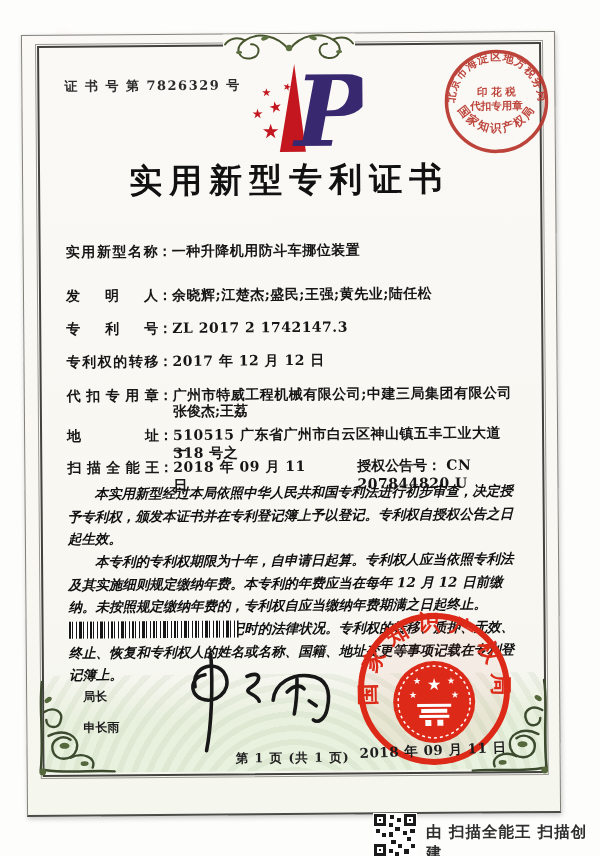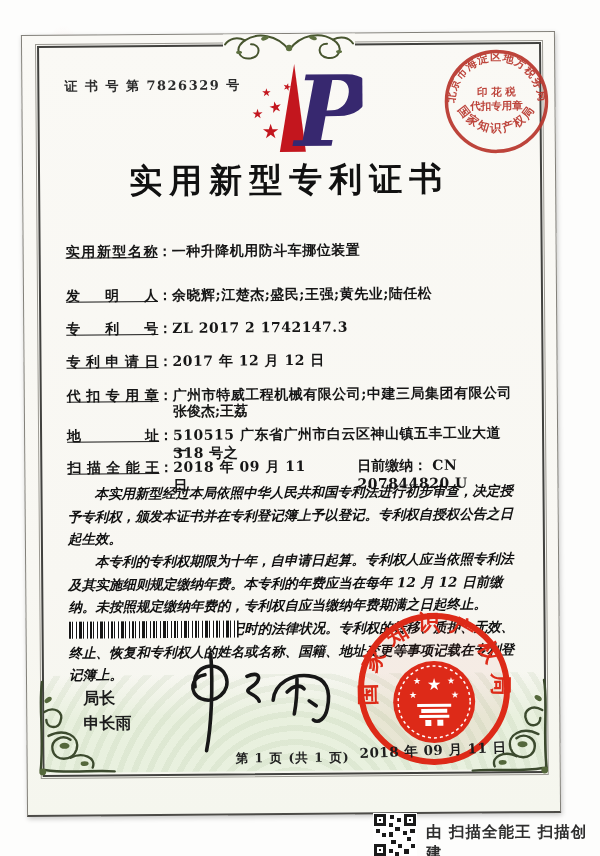"实用新型名称" .row .lbl { text-decoration: underline -> none }
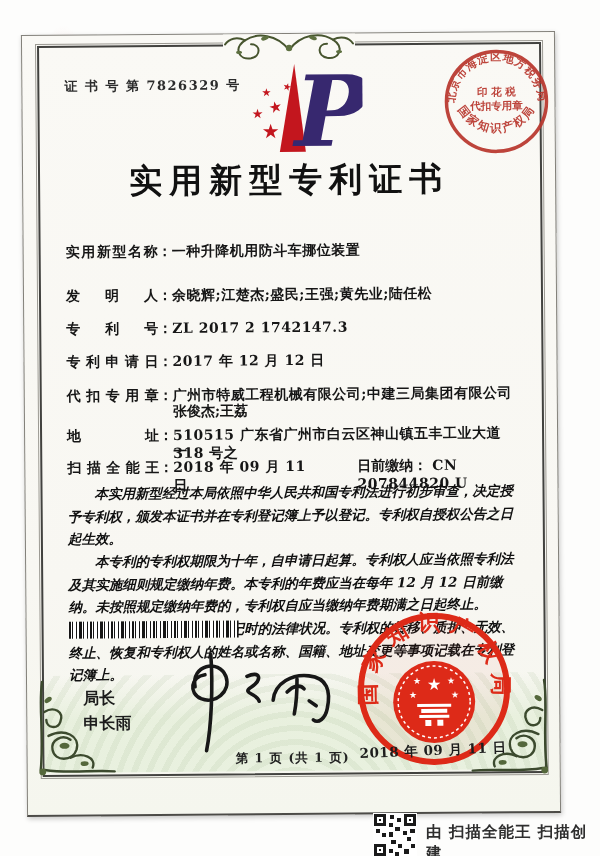"专利申请日" span.lbl { text: 申请日 -> 权的转移 }
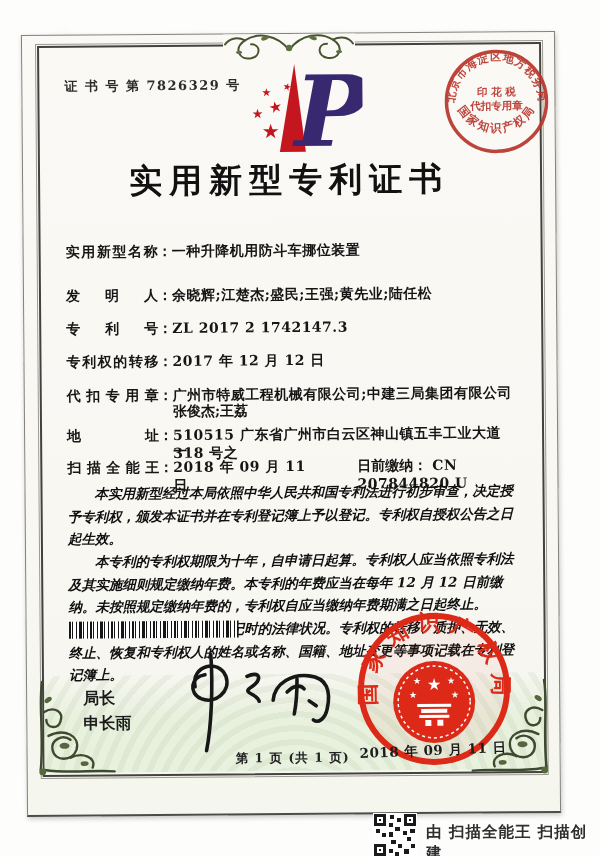"日前缴纳" span { text: 日前缴纳 -> 授权公告号 }
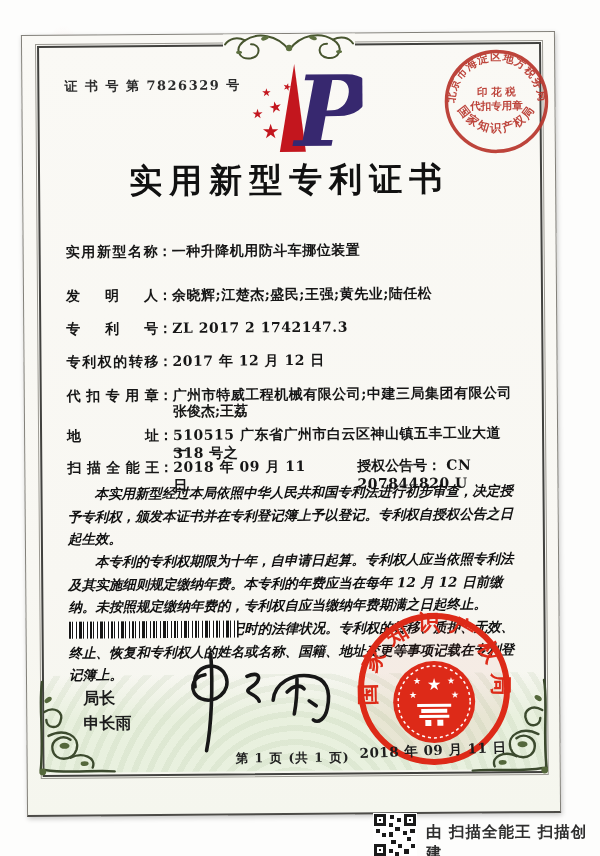"局长" .director { font-size: 16px -> 12px }
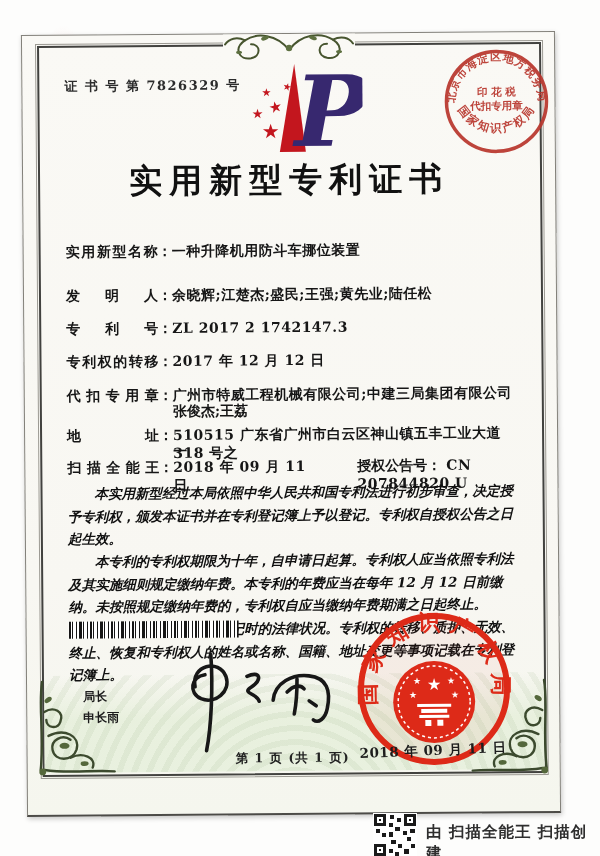"申长雨" .director .nm { margin-top: 4px -> 14px }
